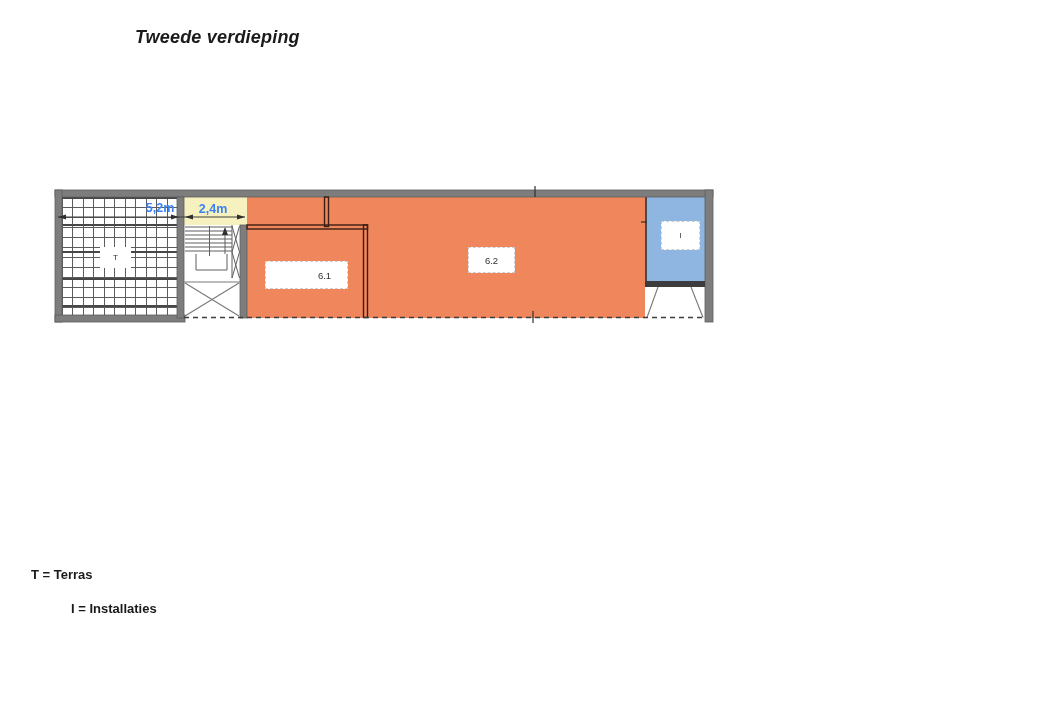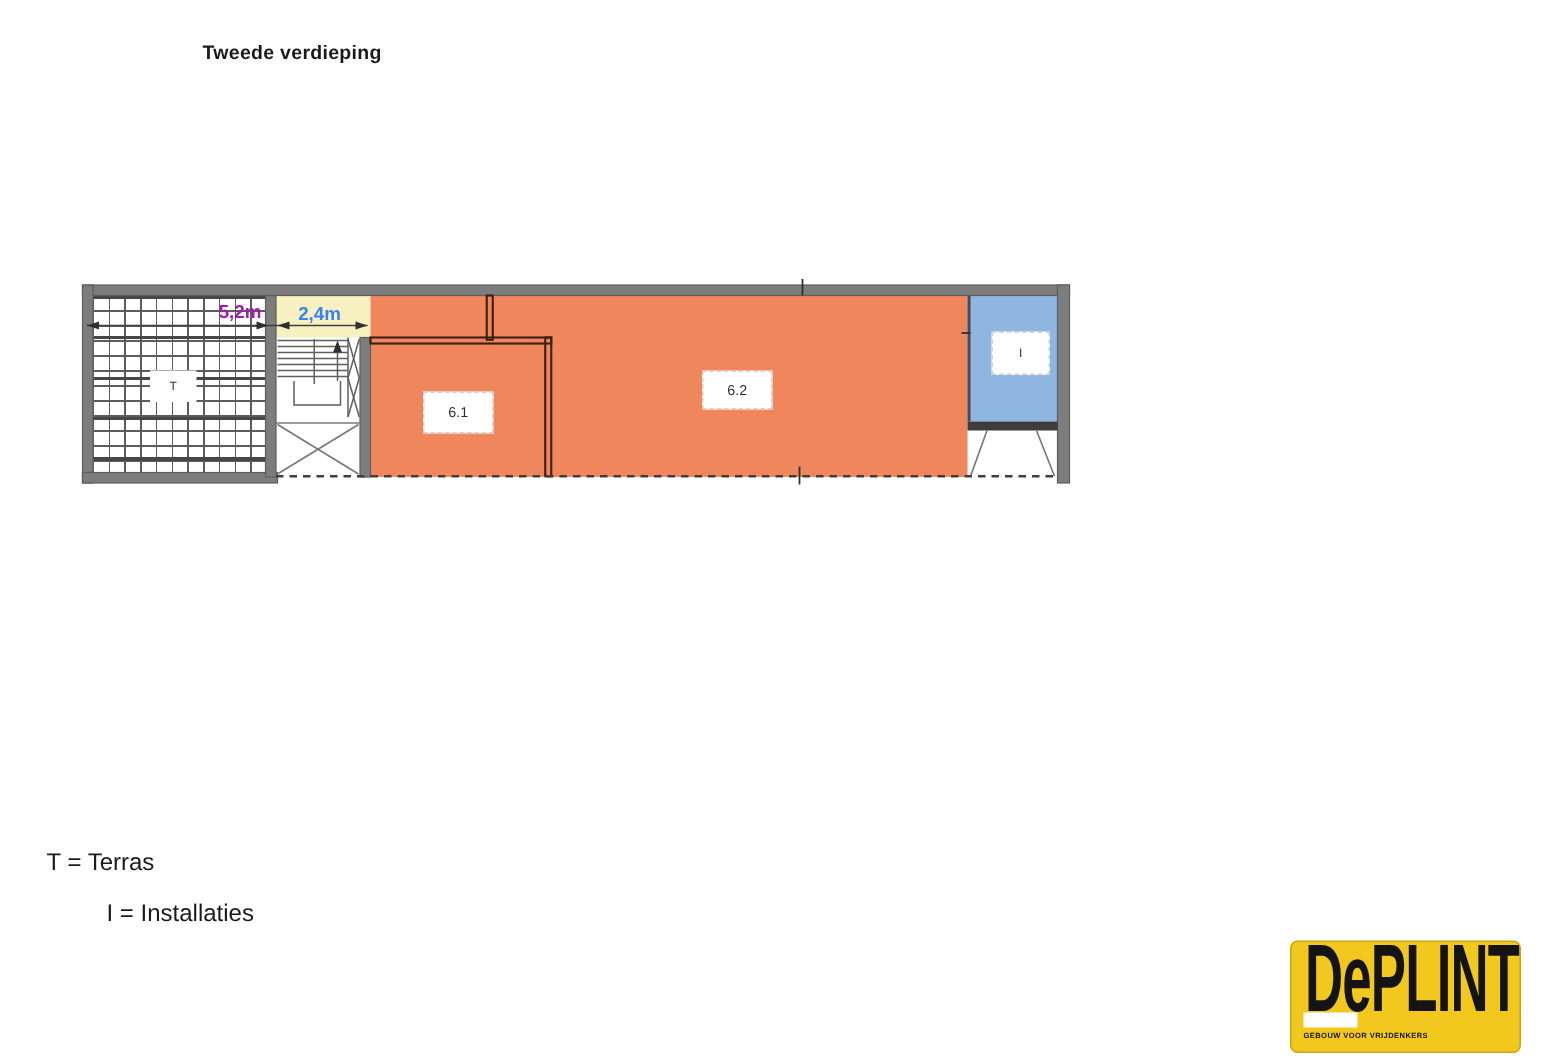"Tweede verdieping" .sheet-title { font-size: 13px -> 18px; font-style: none -> italic }
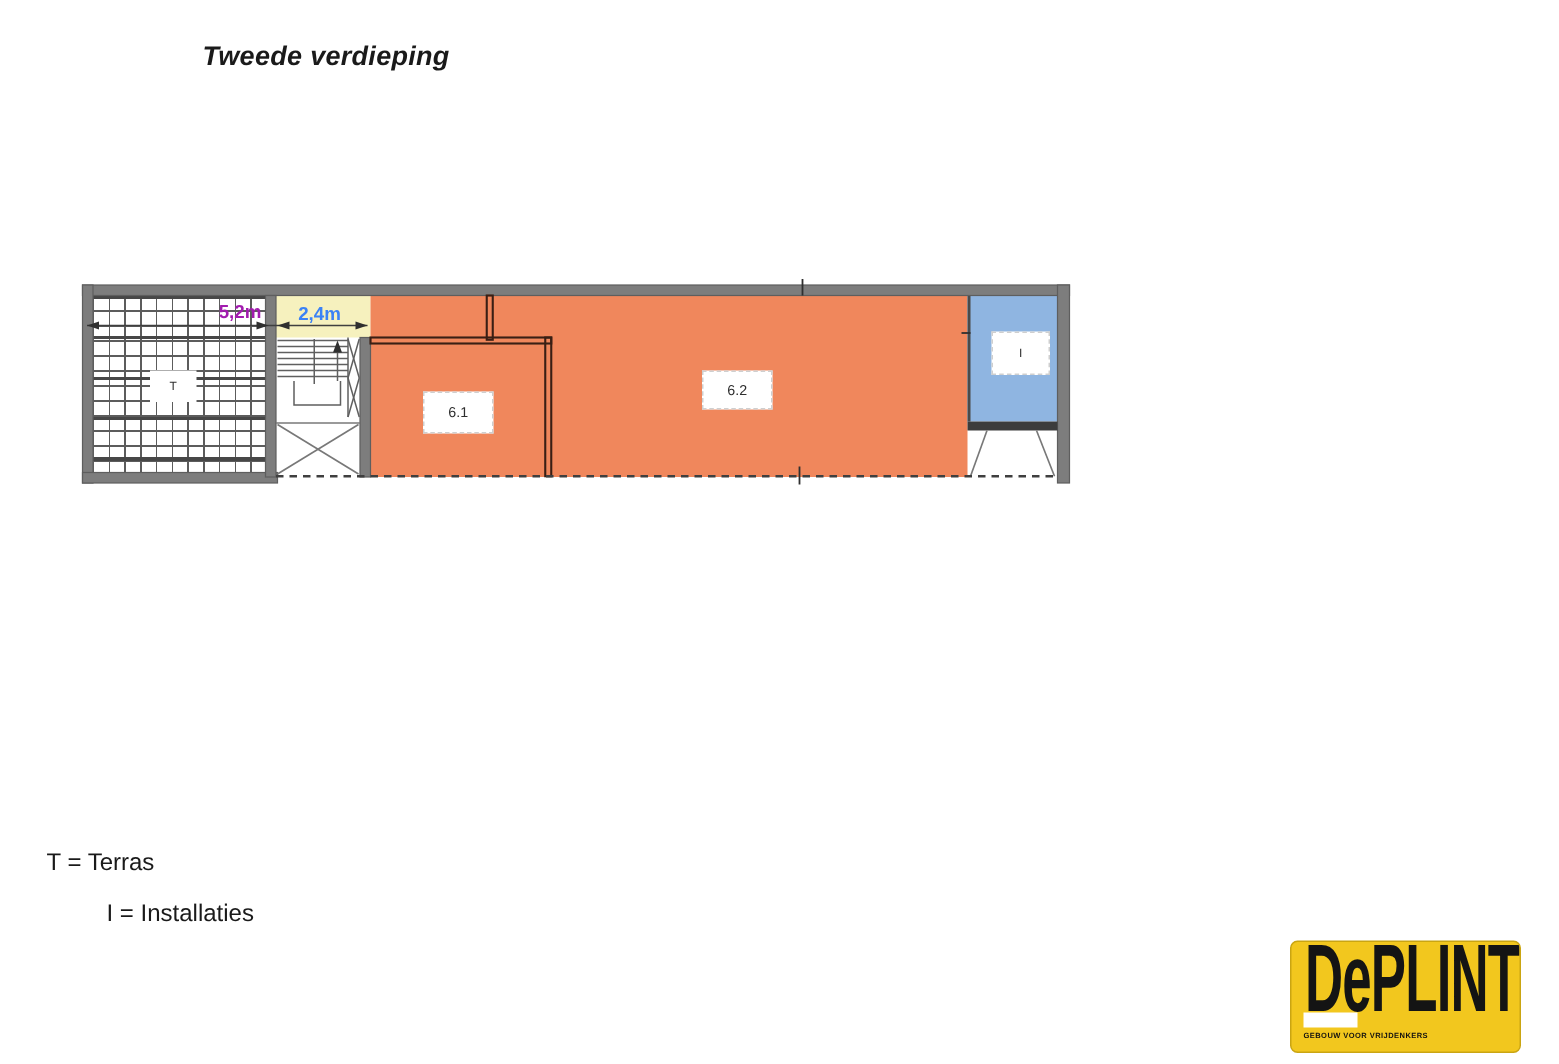"5,2m" .dim-52 { color: #a21caf -> #3b82f6 }
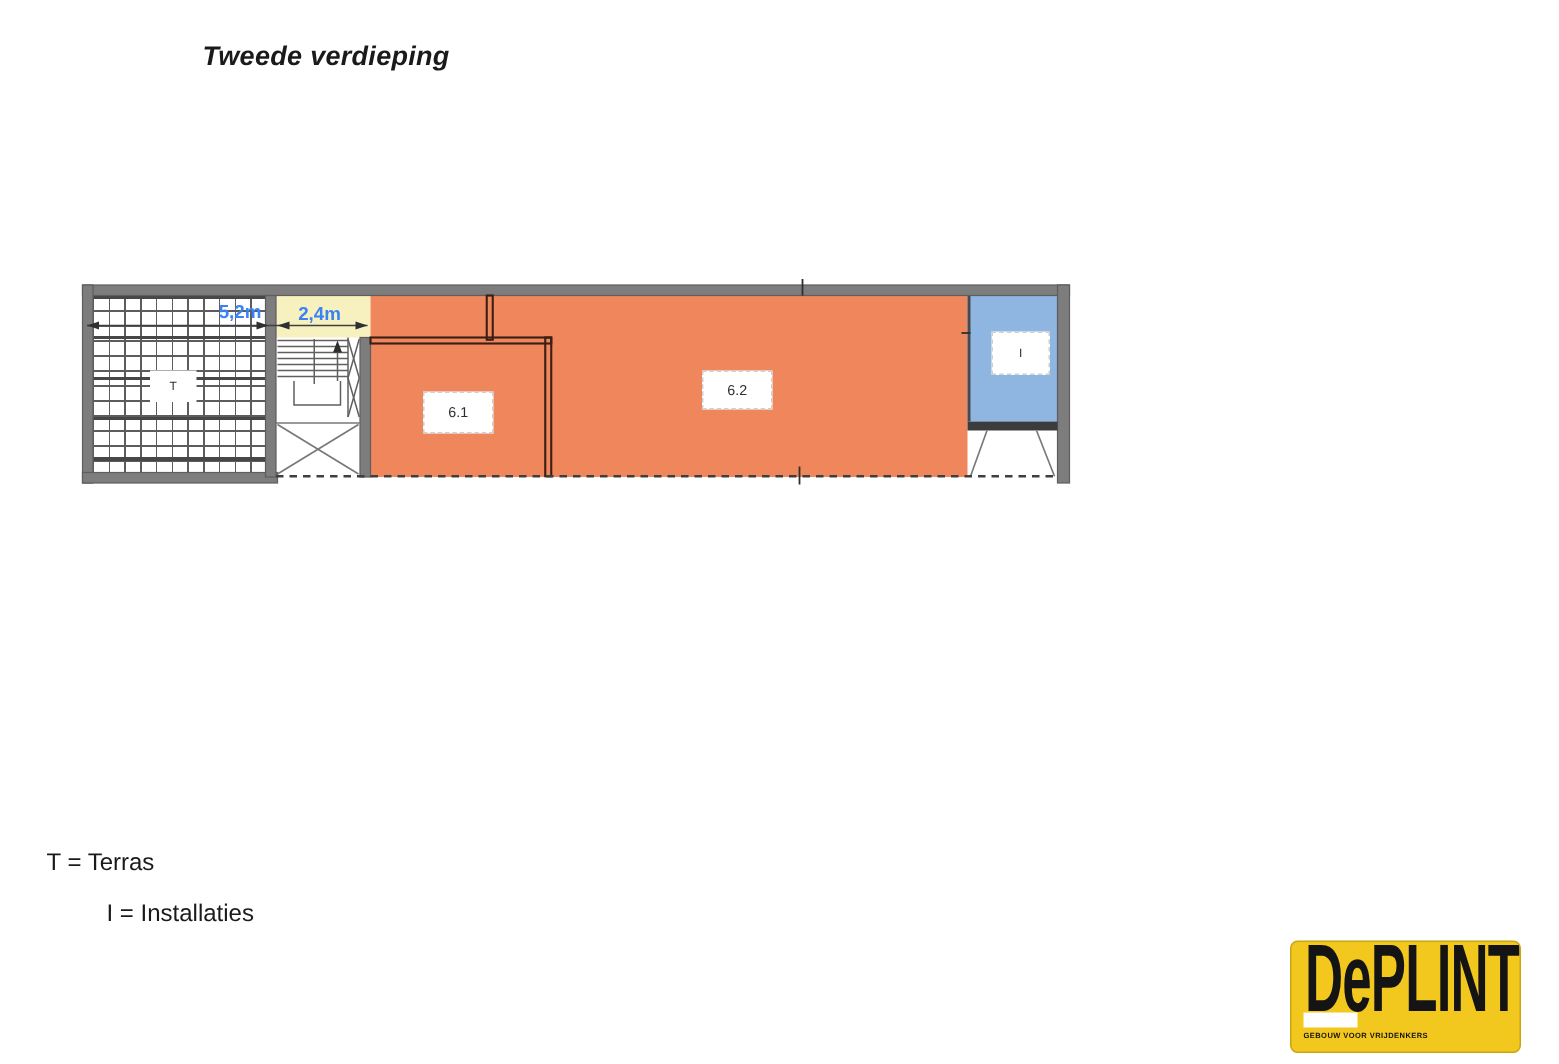"6.1" .lbl-61 { left: 227px -> 210px; padding-left: none -> 36px }
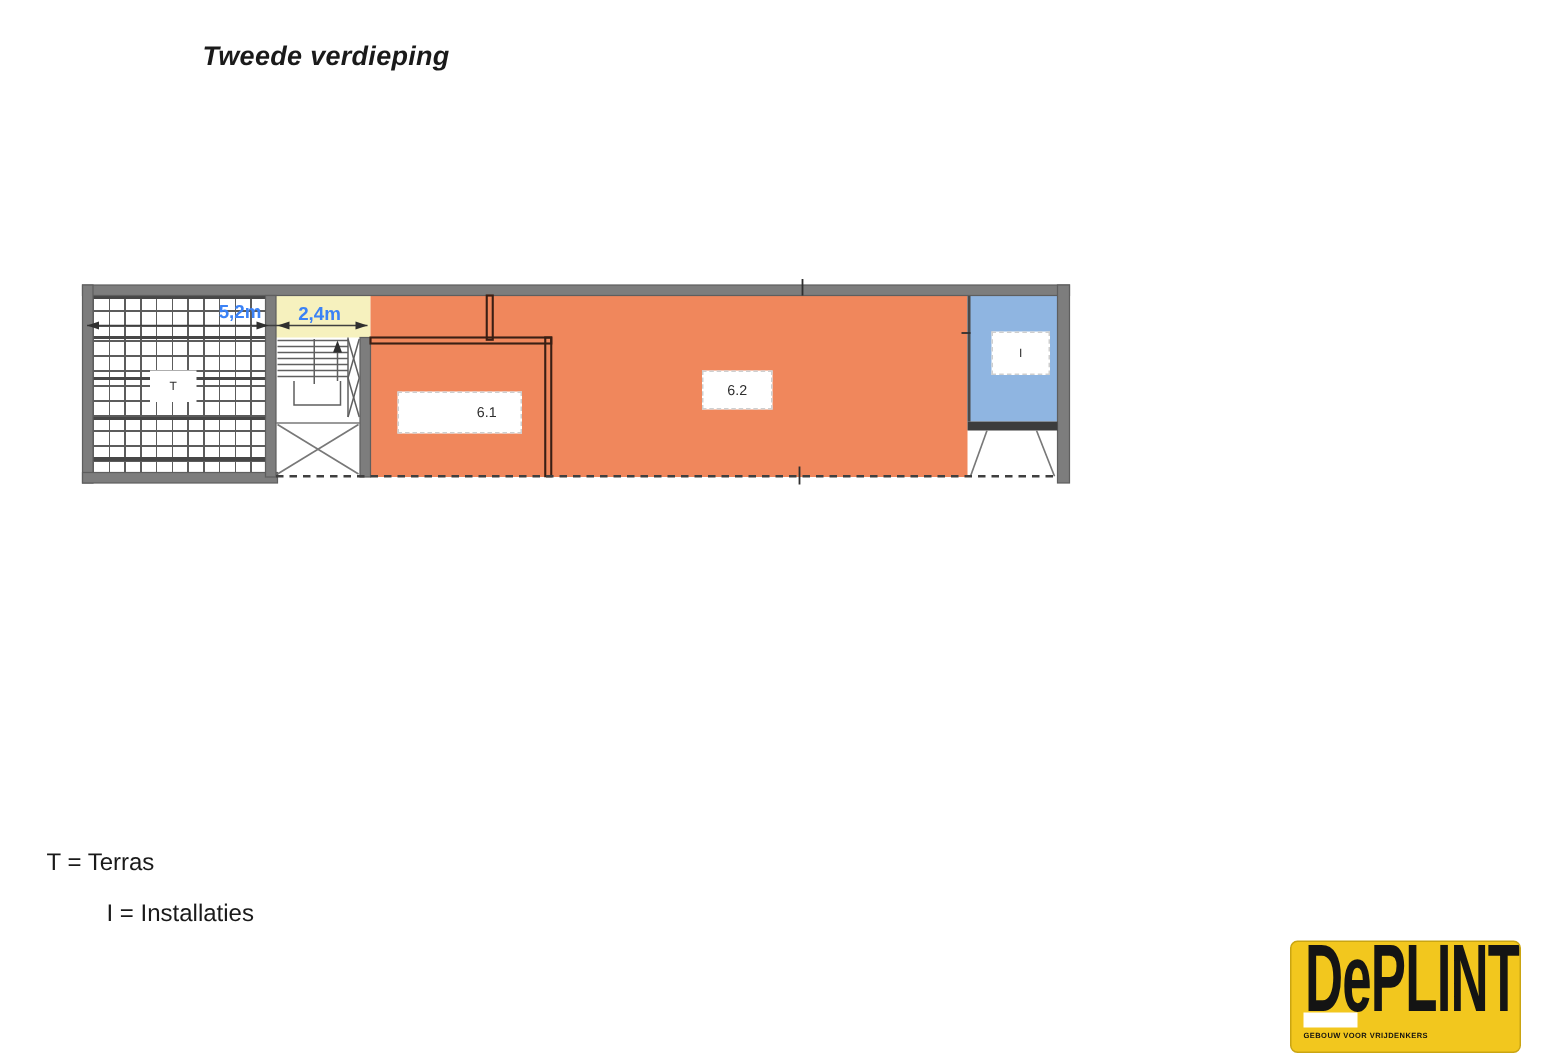"T = Terras" .legend-line { font-size: 16px -> 13px; font-weight: 400 -> 700 }
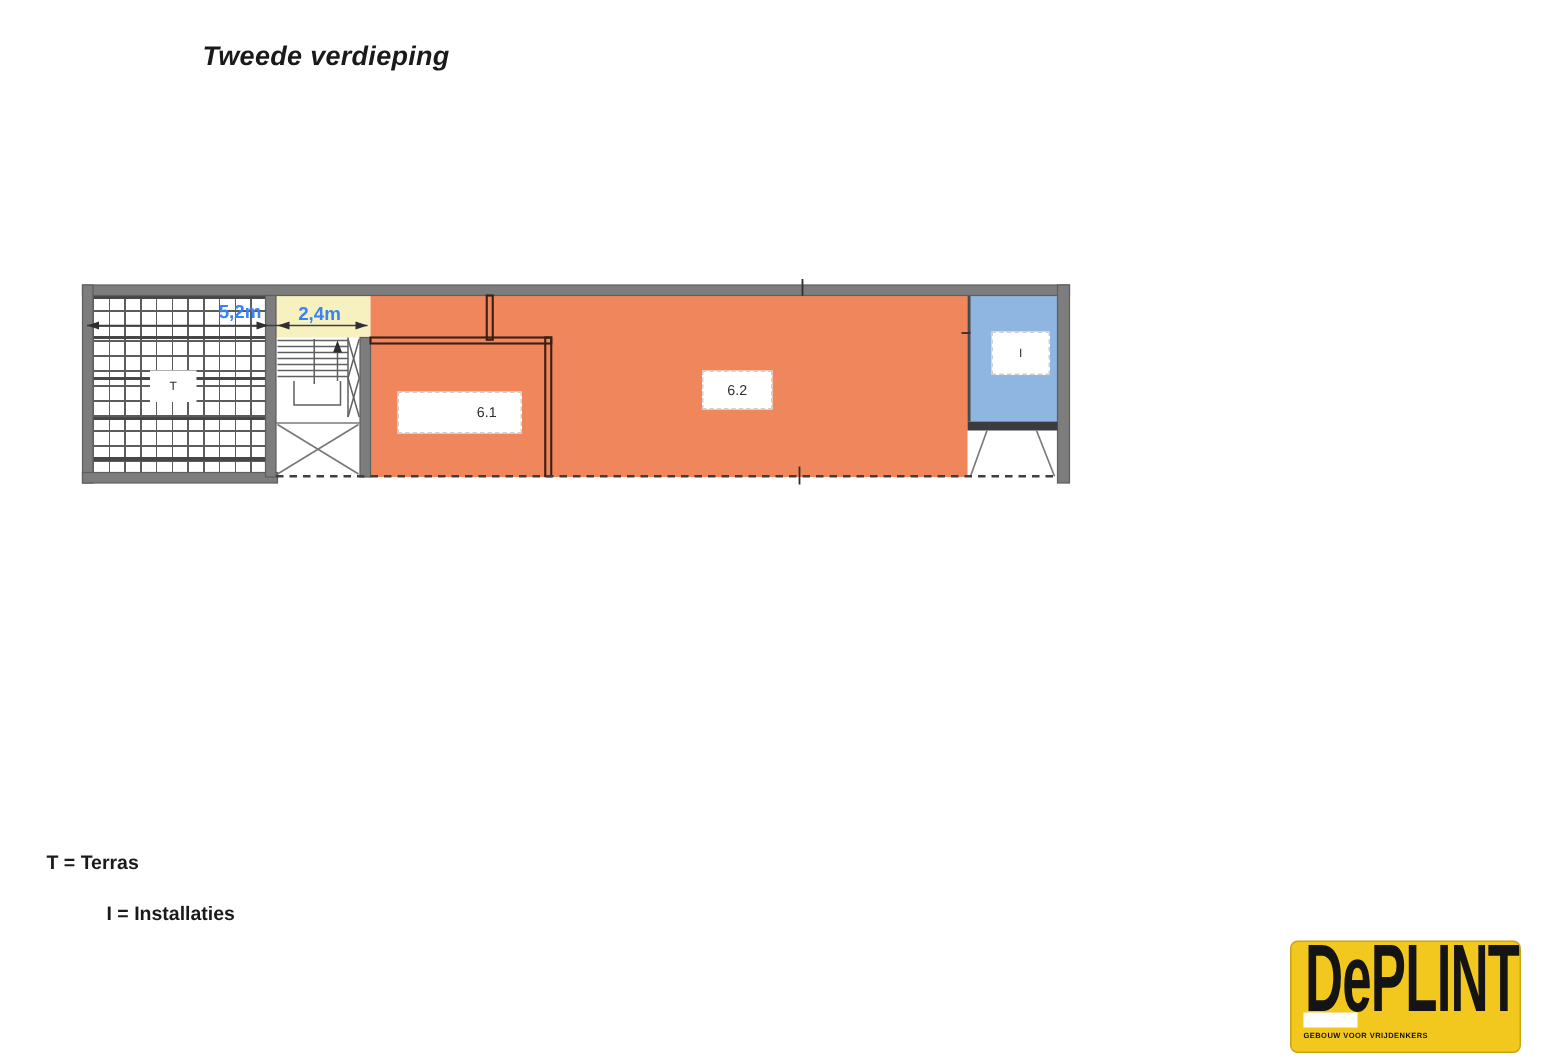"DePLINT" div { html: <div> <div><span>De</span><span>PLINT</span></div> <div></div> <div>GEBOUW VOOR VRIJDENKERS</div> </div> -> none }
